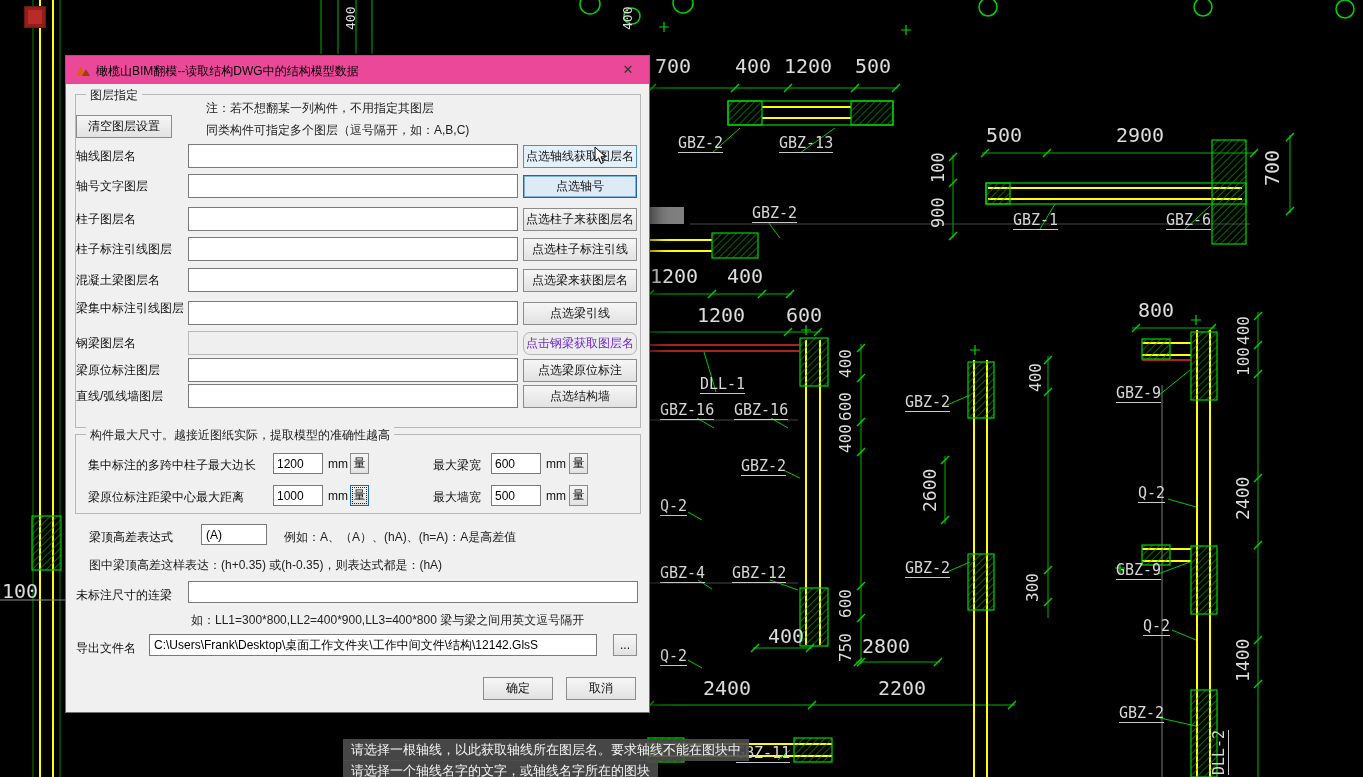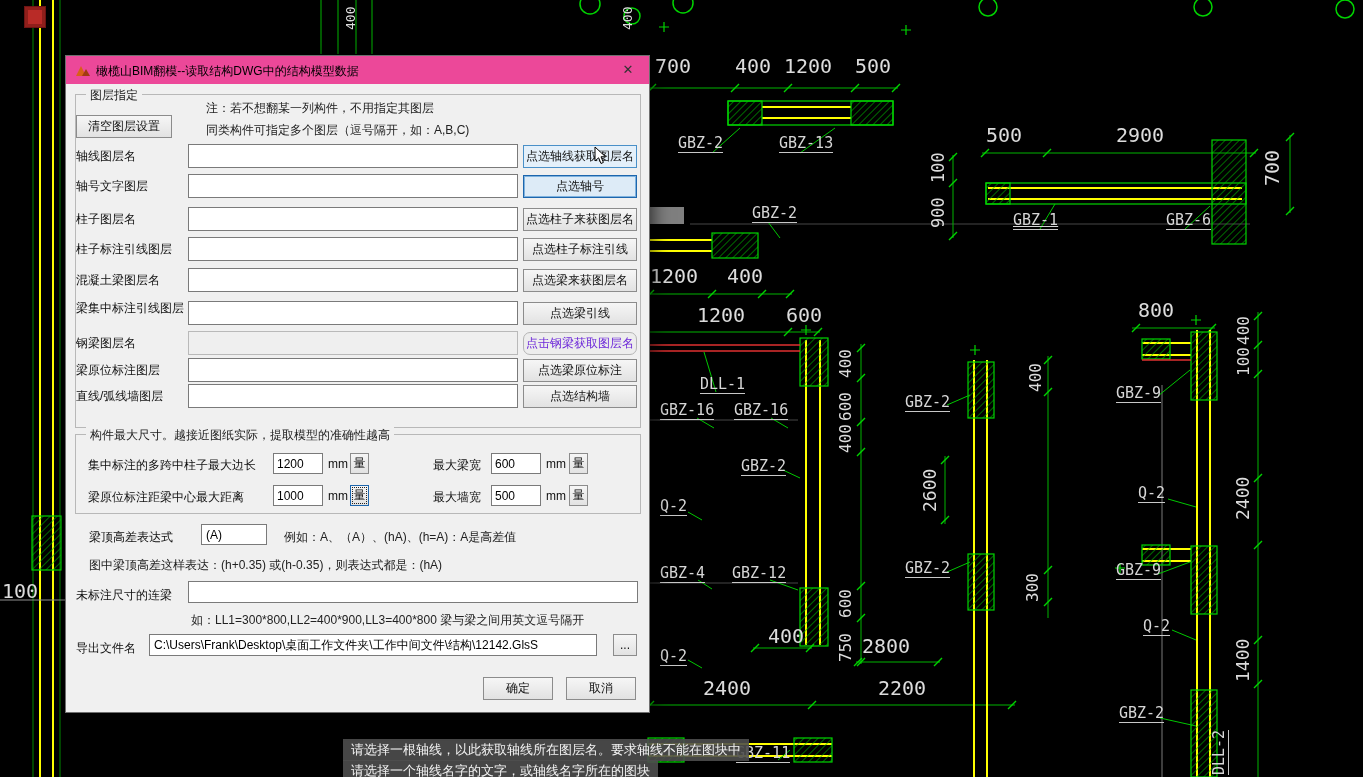"GBZ-1" div.cad-label { text-decoration: underline -> none }
